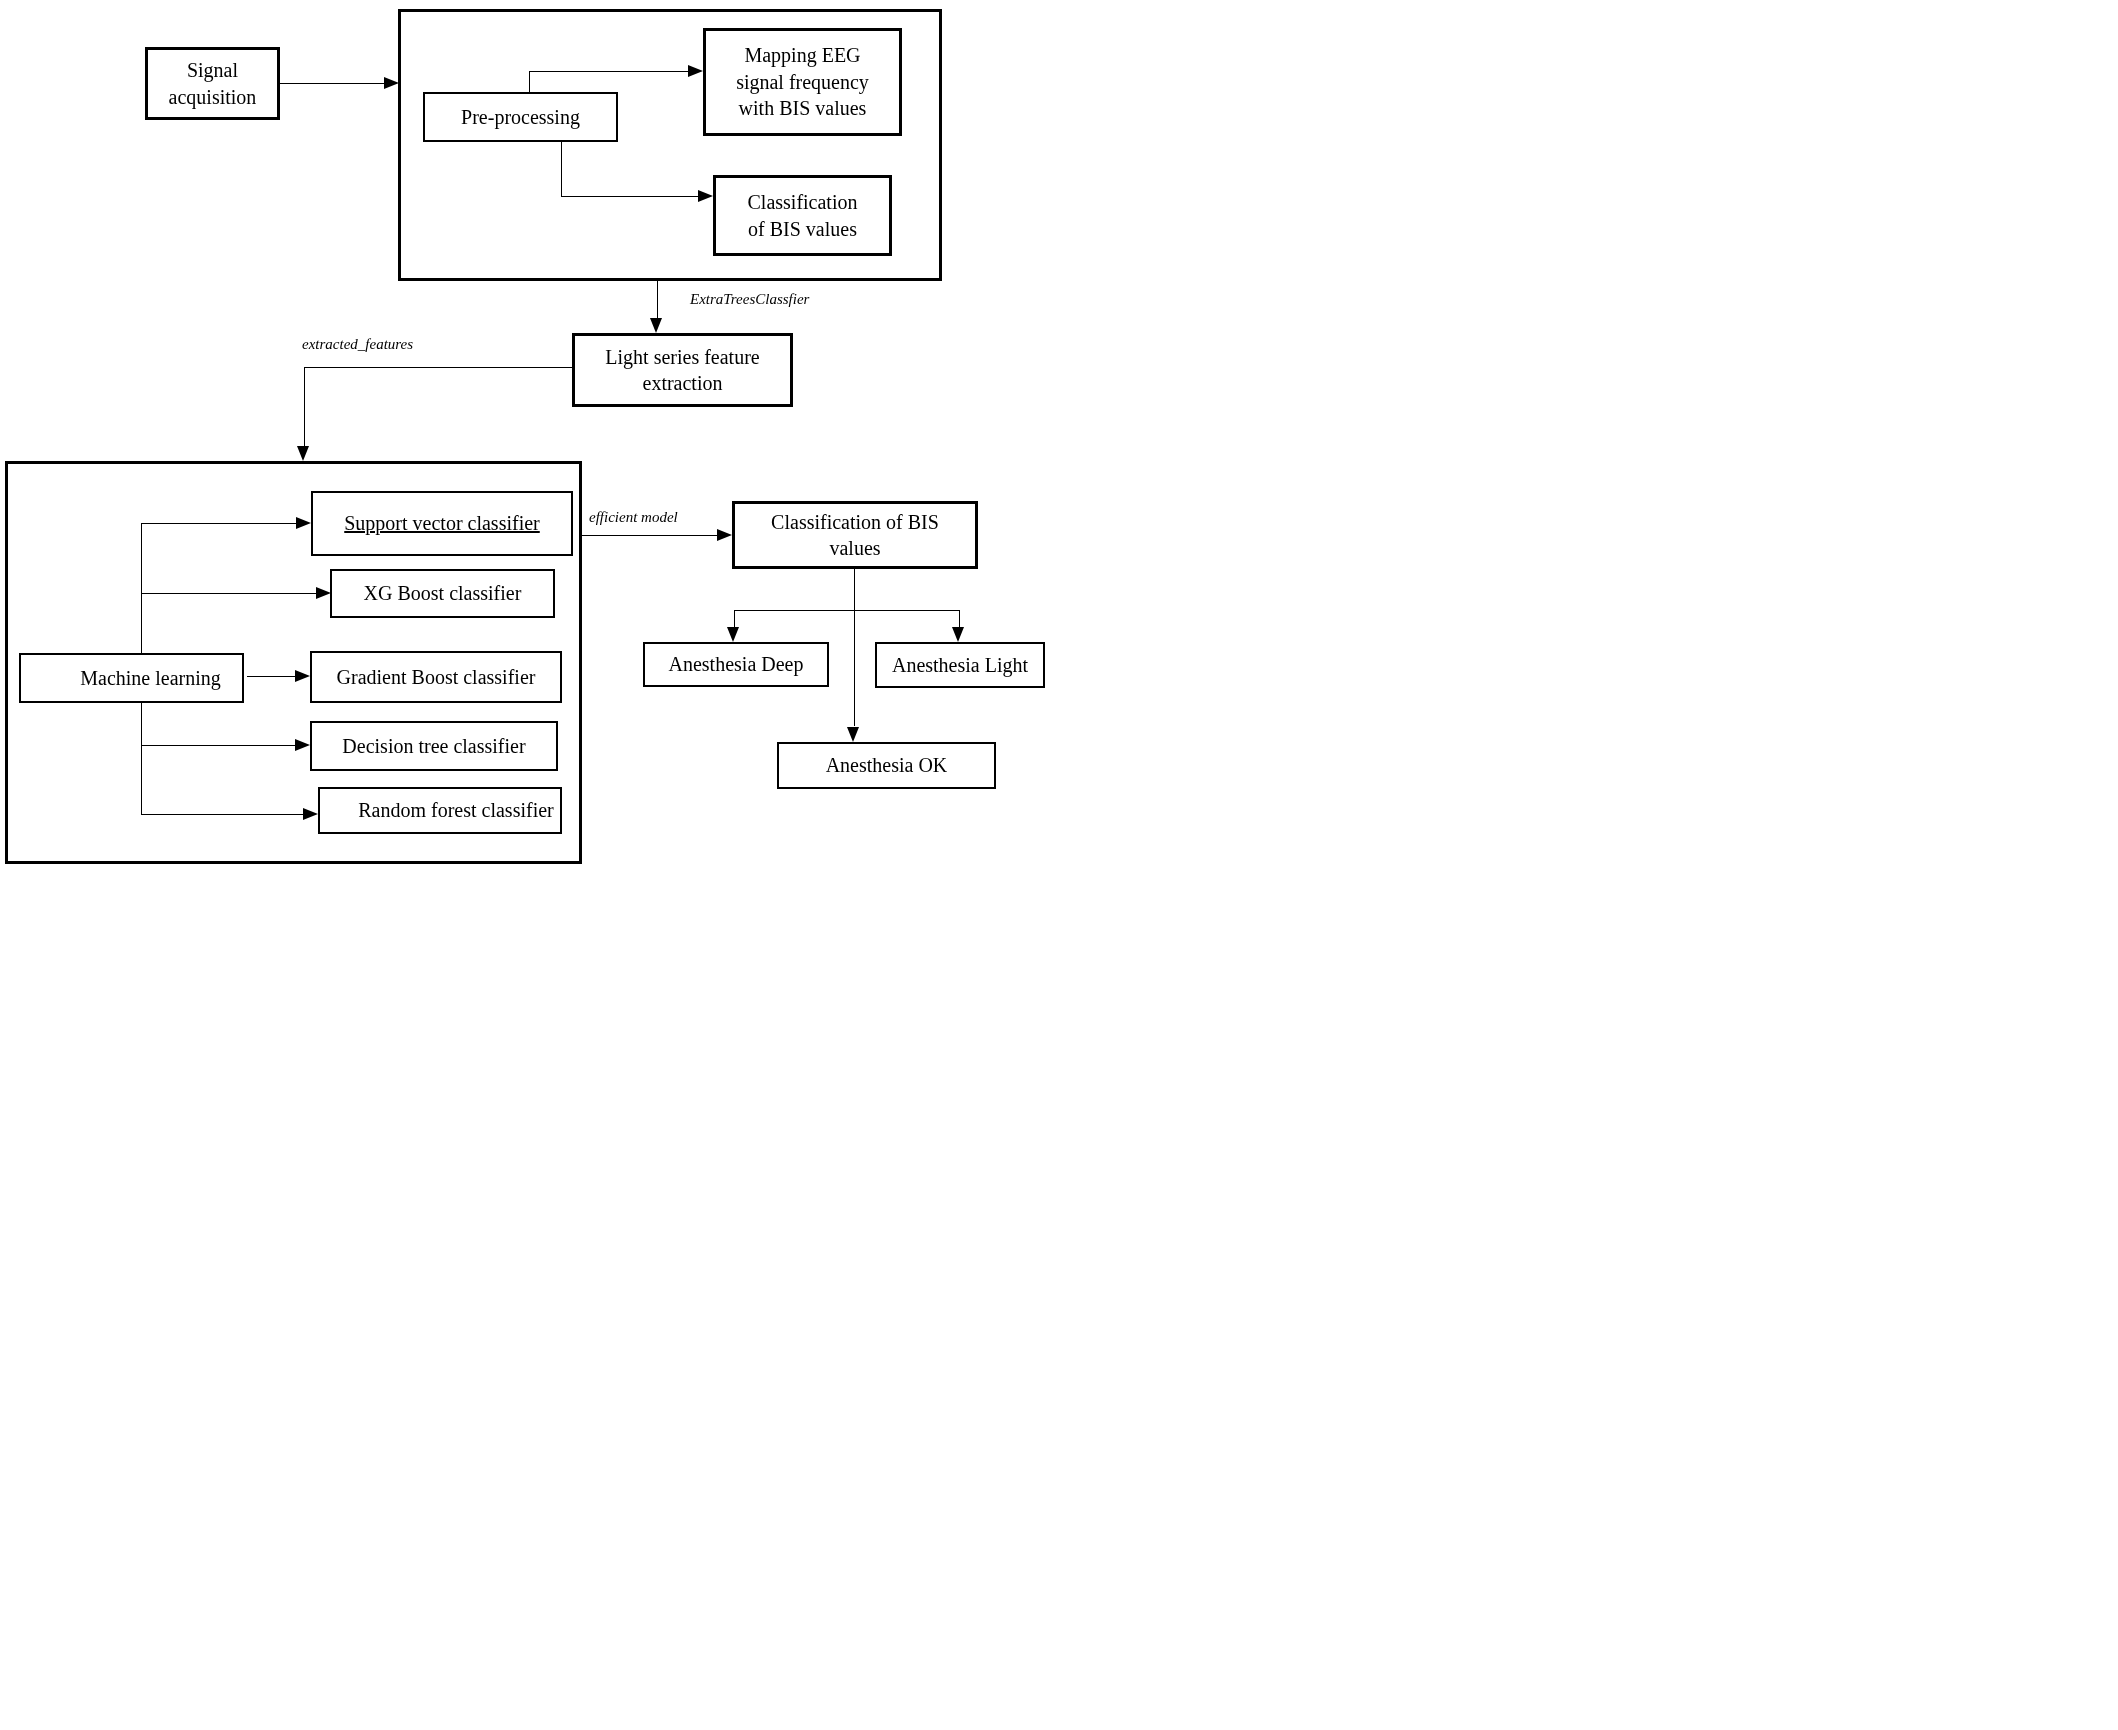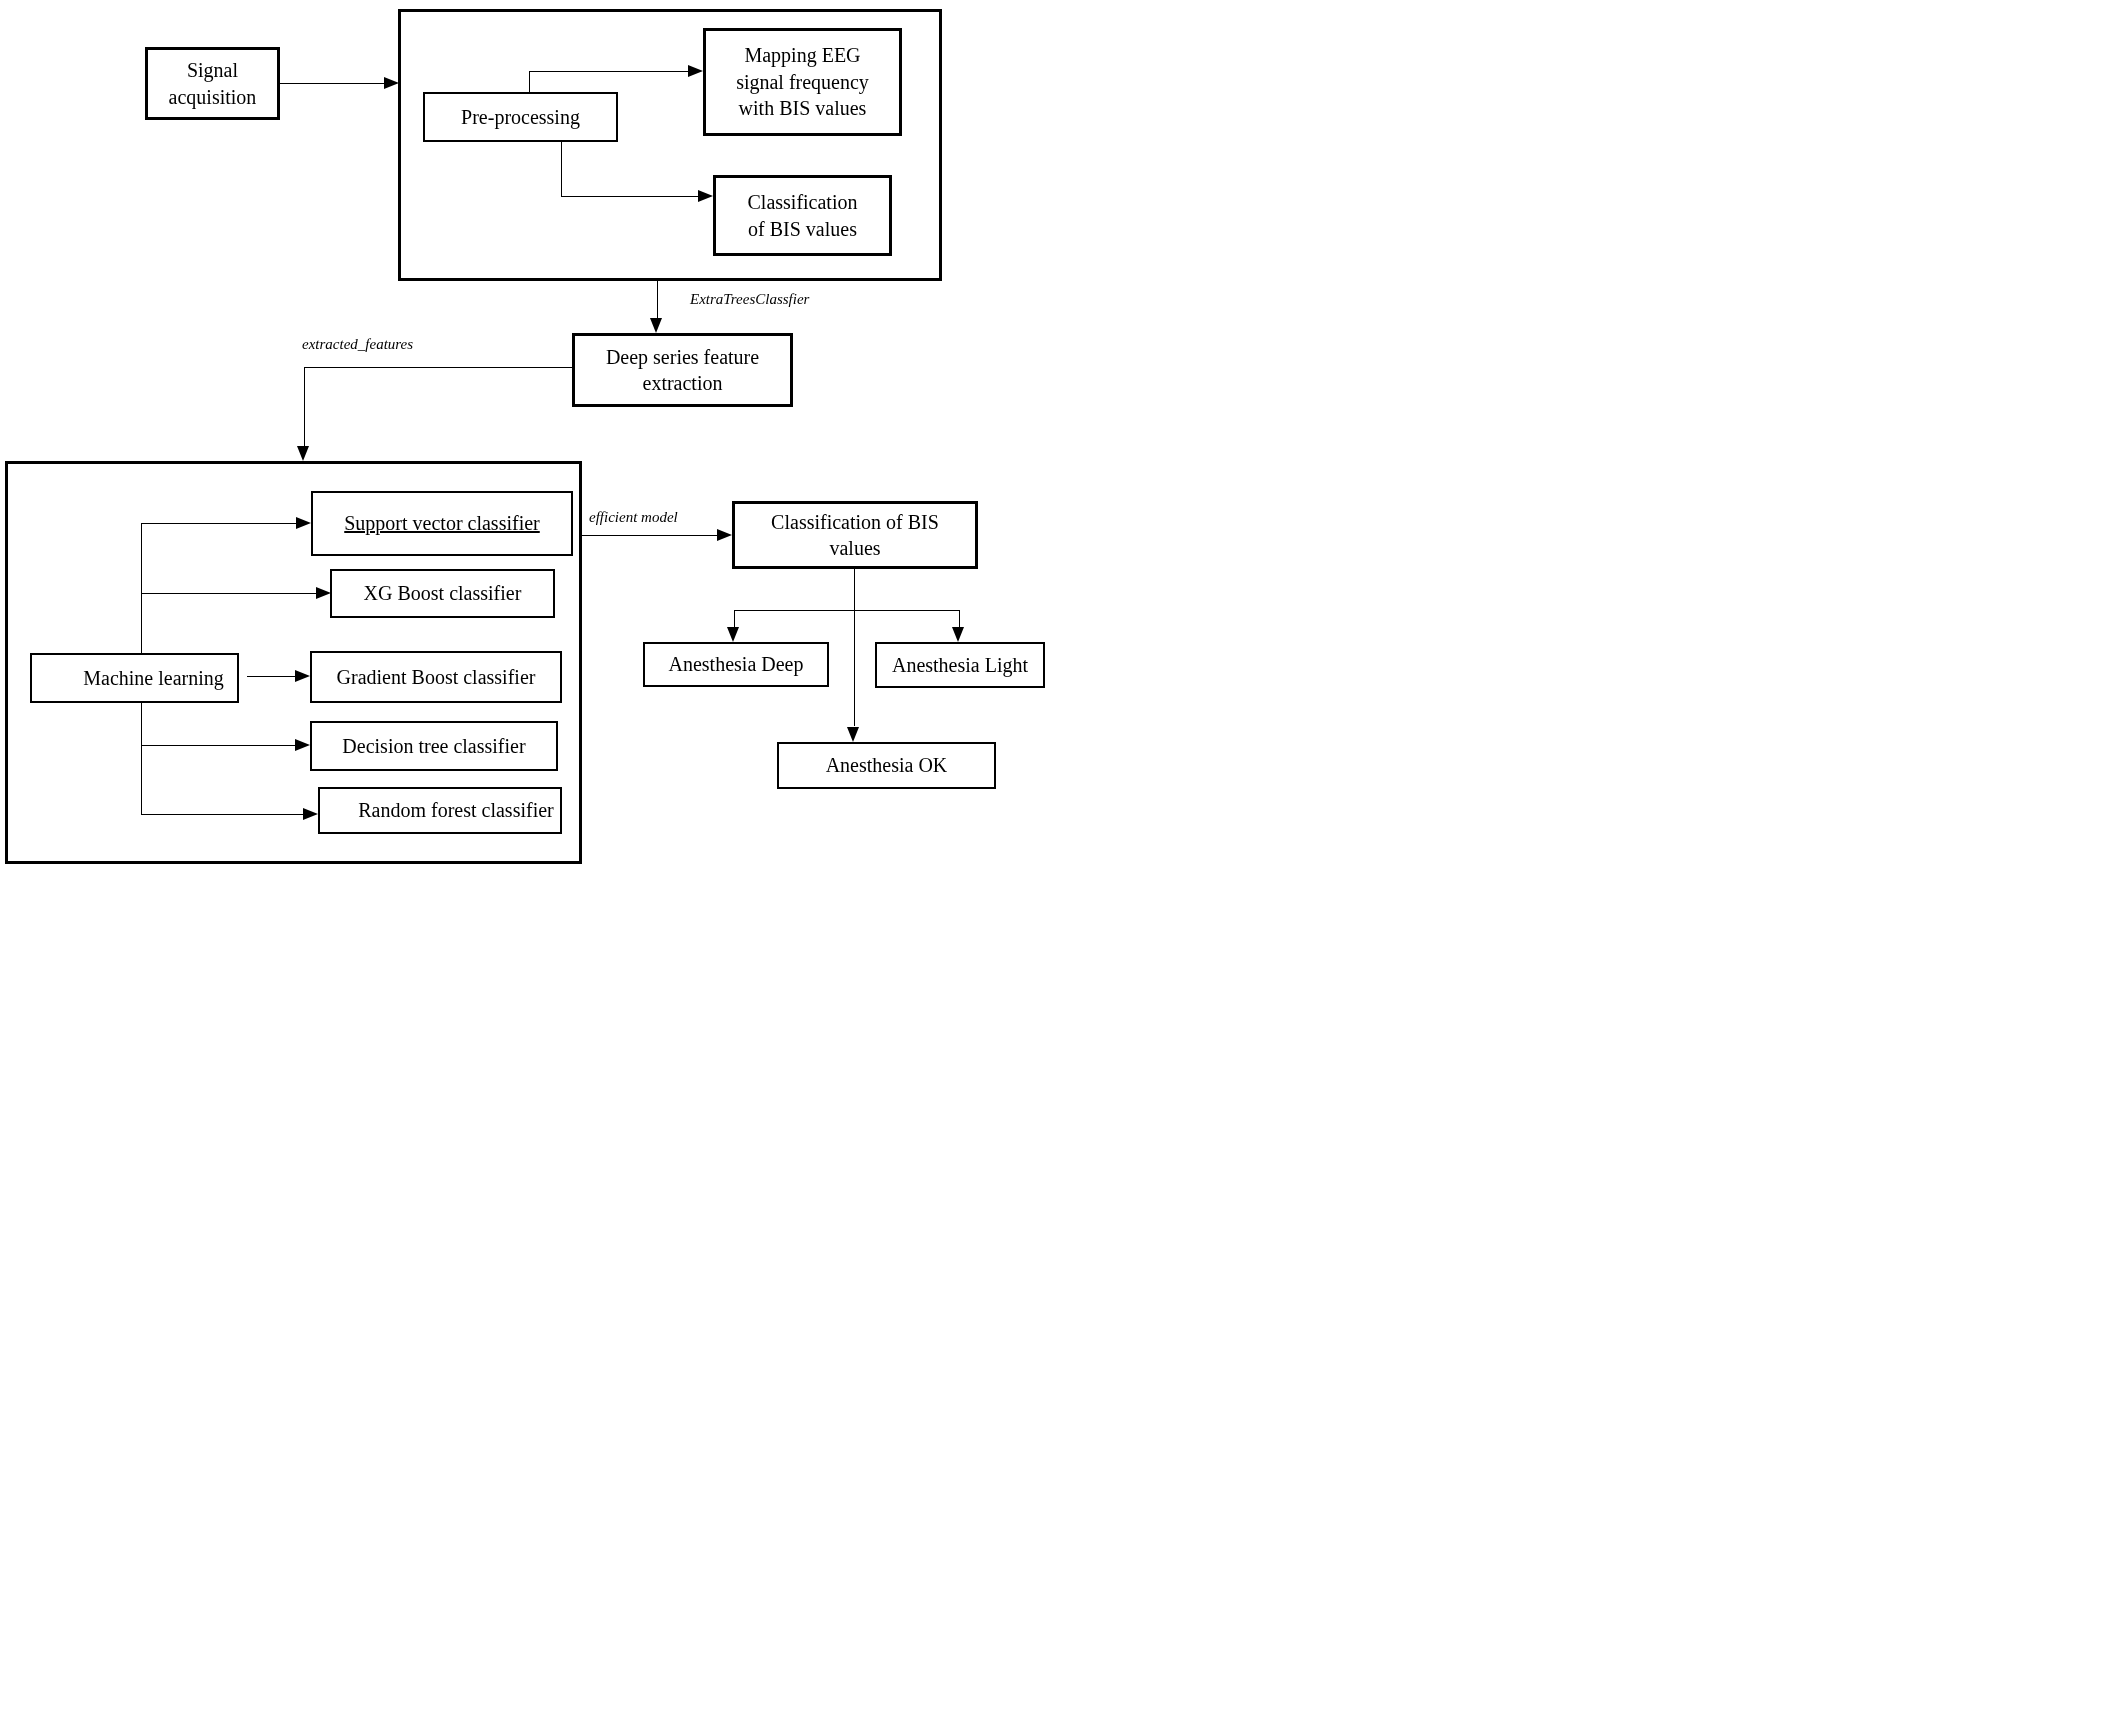"Deep series feature" span { text: Deep -> Light }
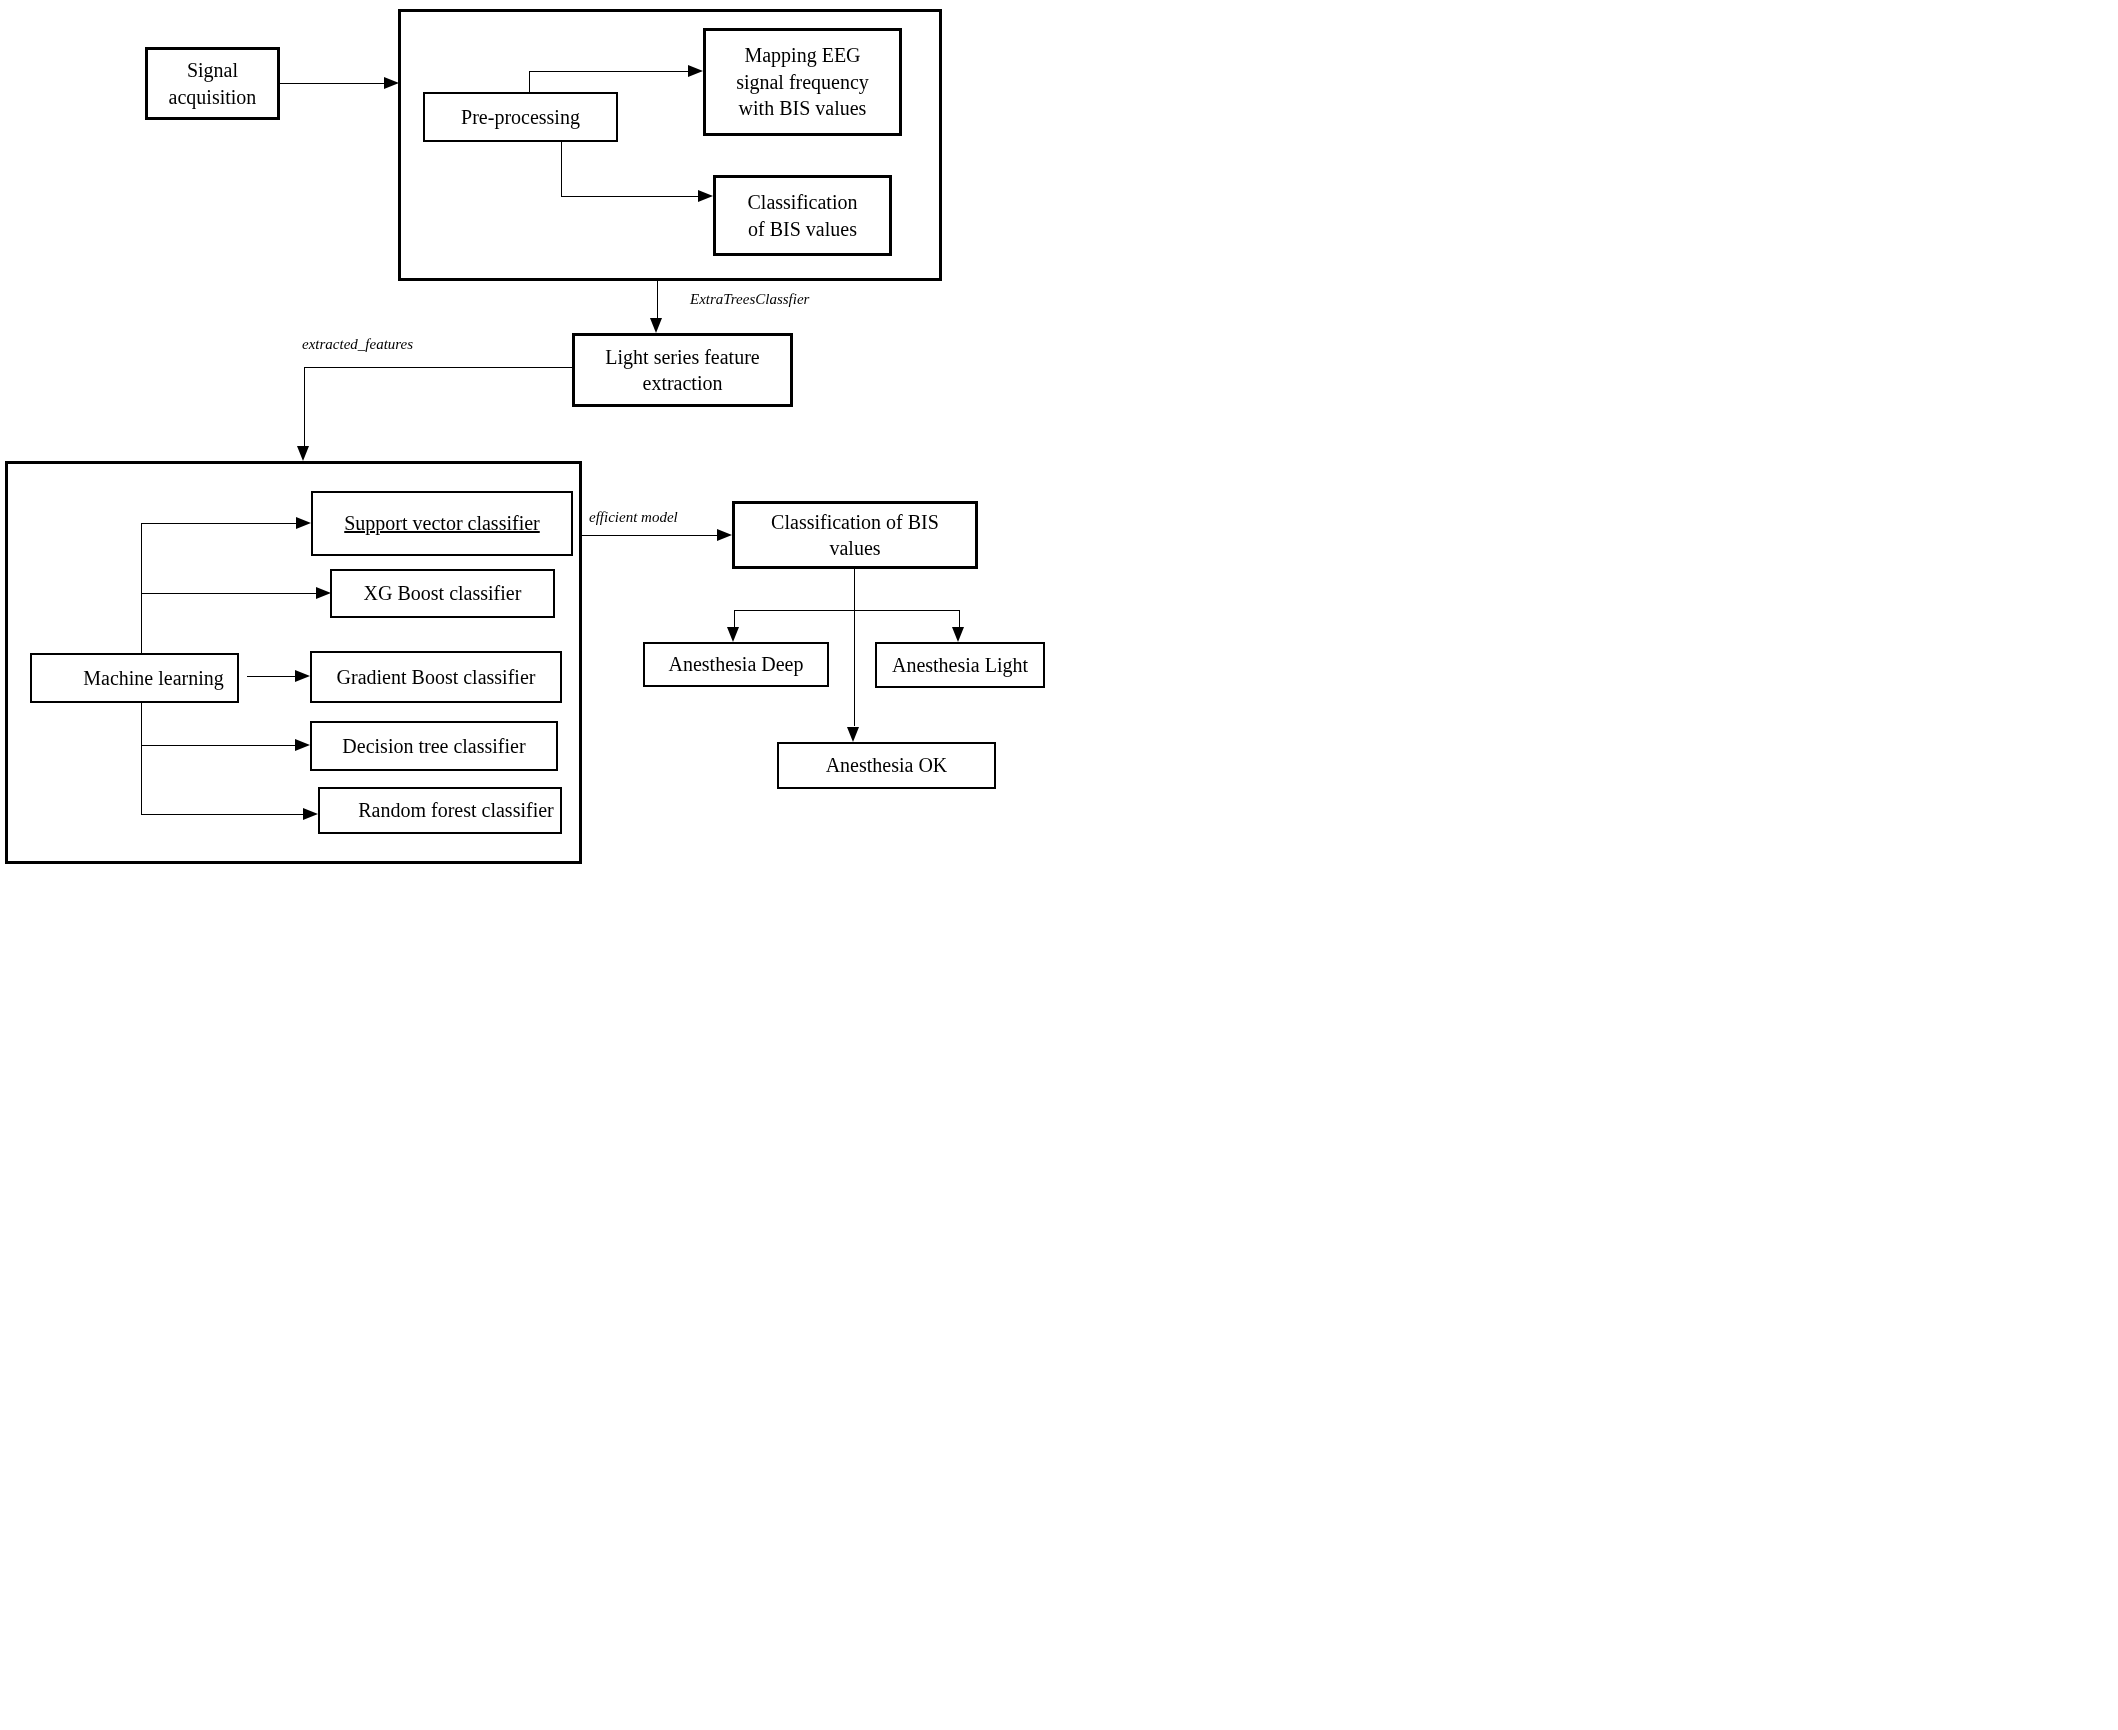"Machine learning" div.box { left: 30px -> 19px; width: 209px -> 225px }
